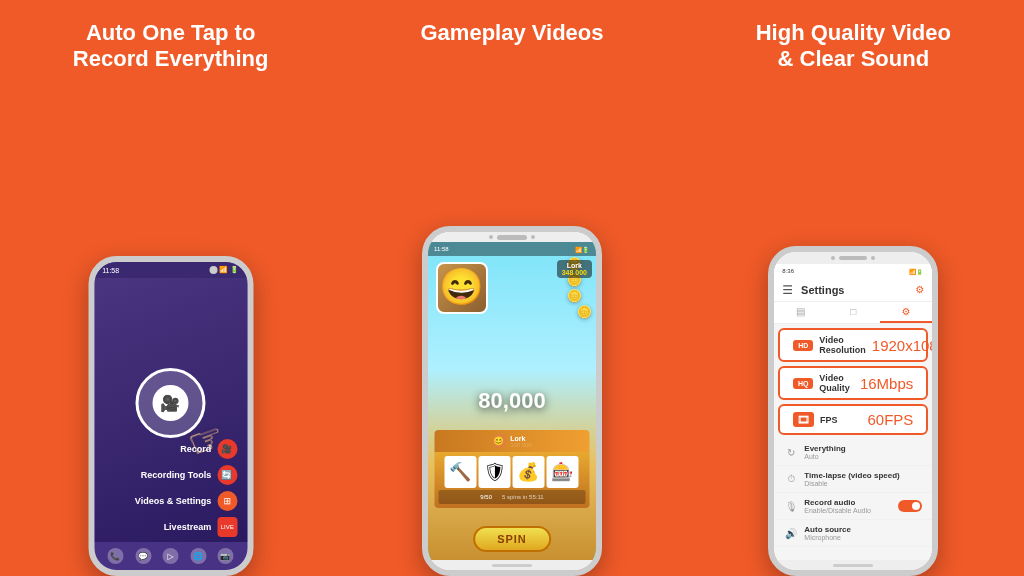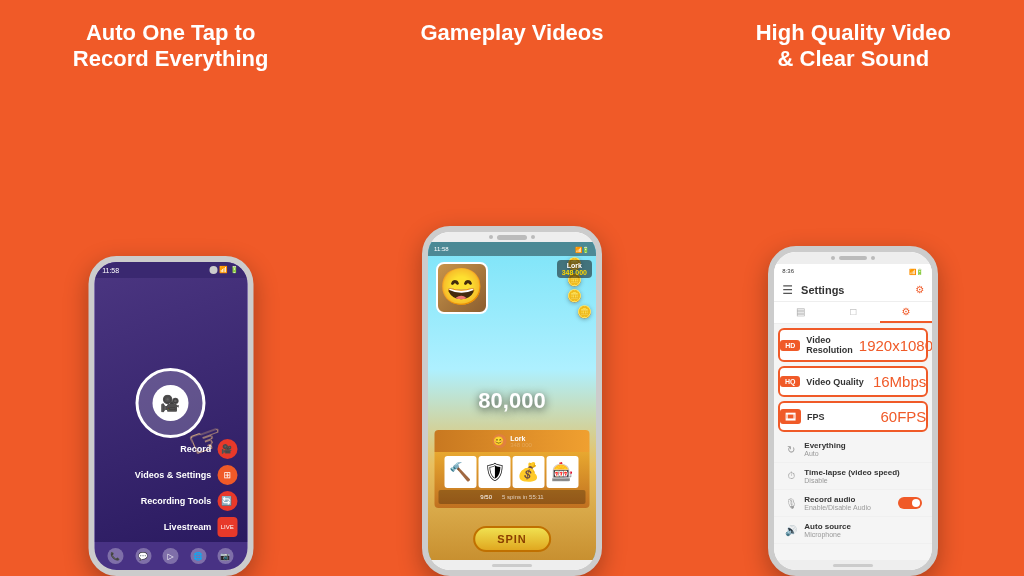"Video Resolution" .settings-highlighted { padding: 5px 0 -> 5px 13px }
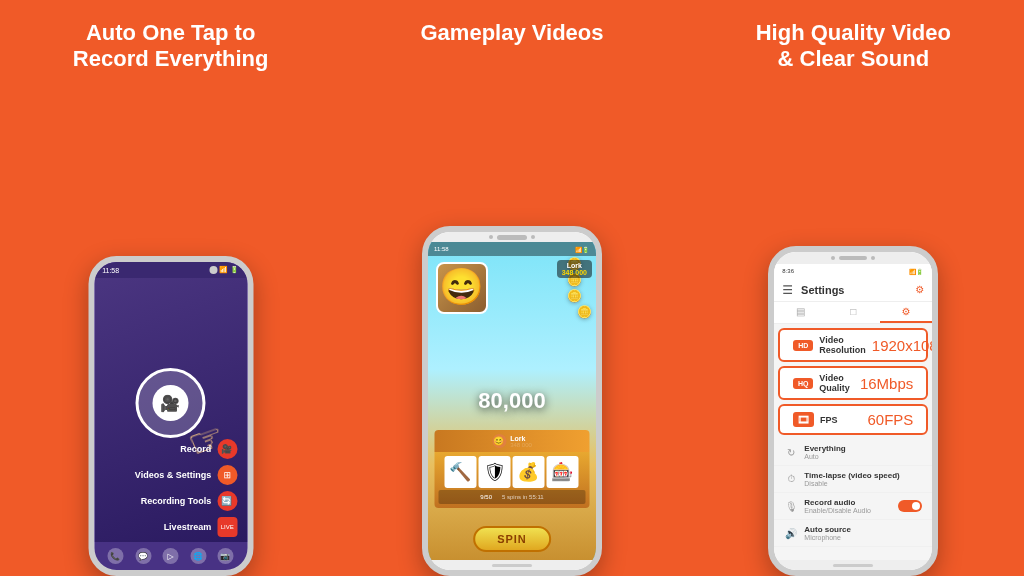"Videos & Settings" div.menu-item { order: before "Recording Tools" -> after "Recording Tools" }
